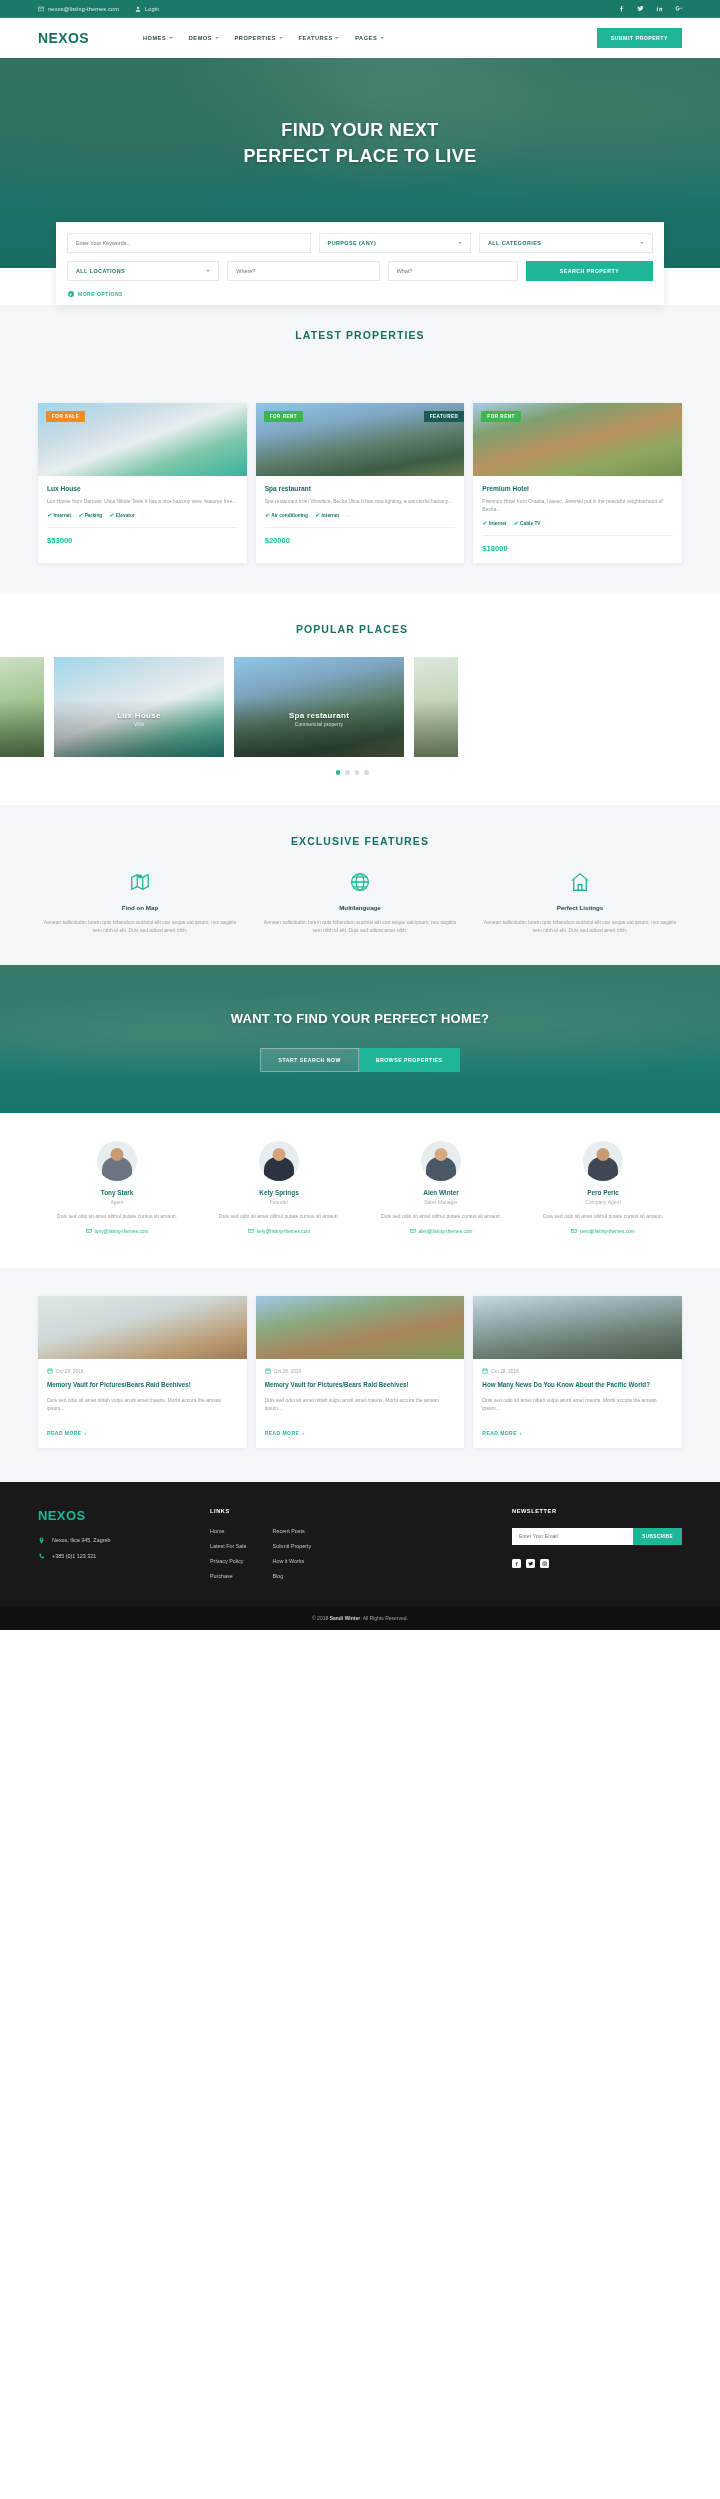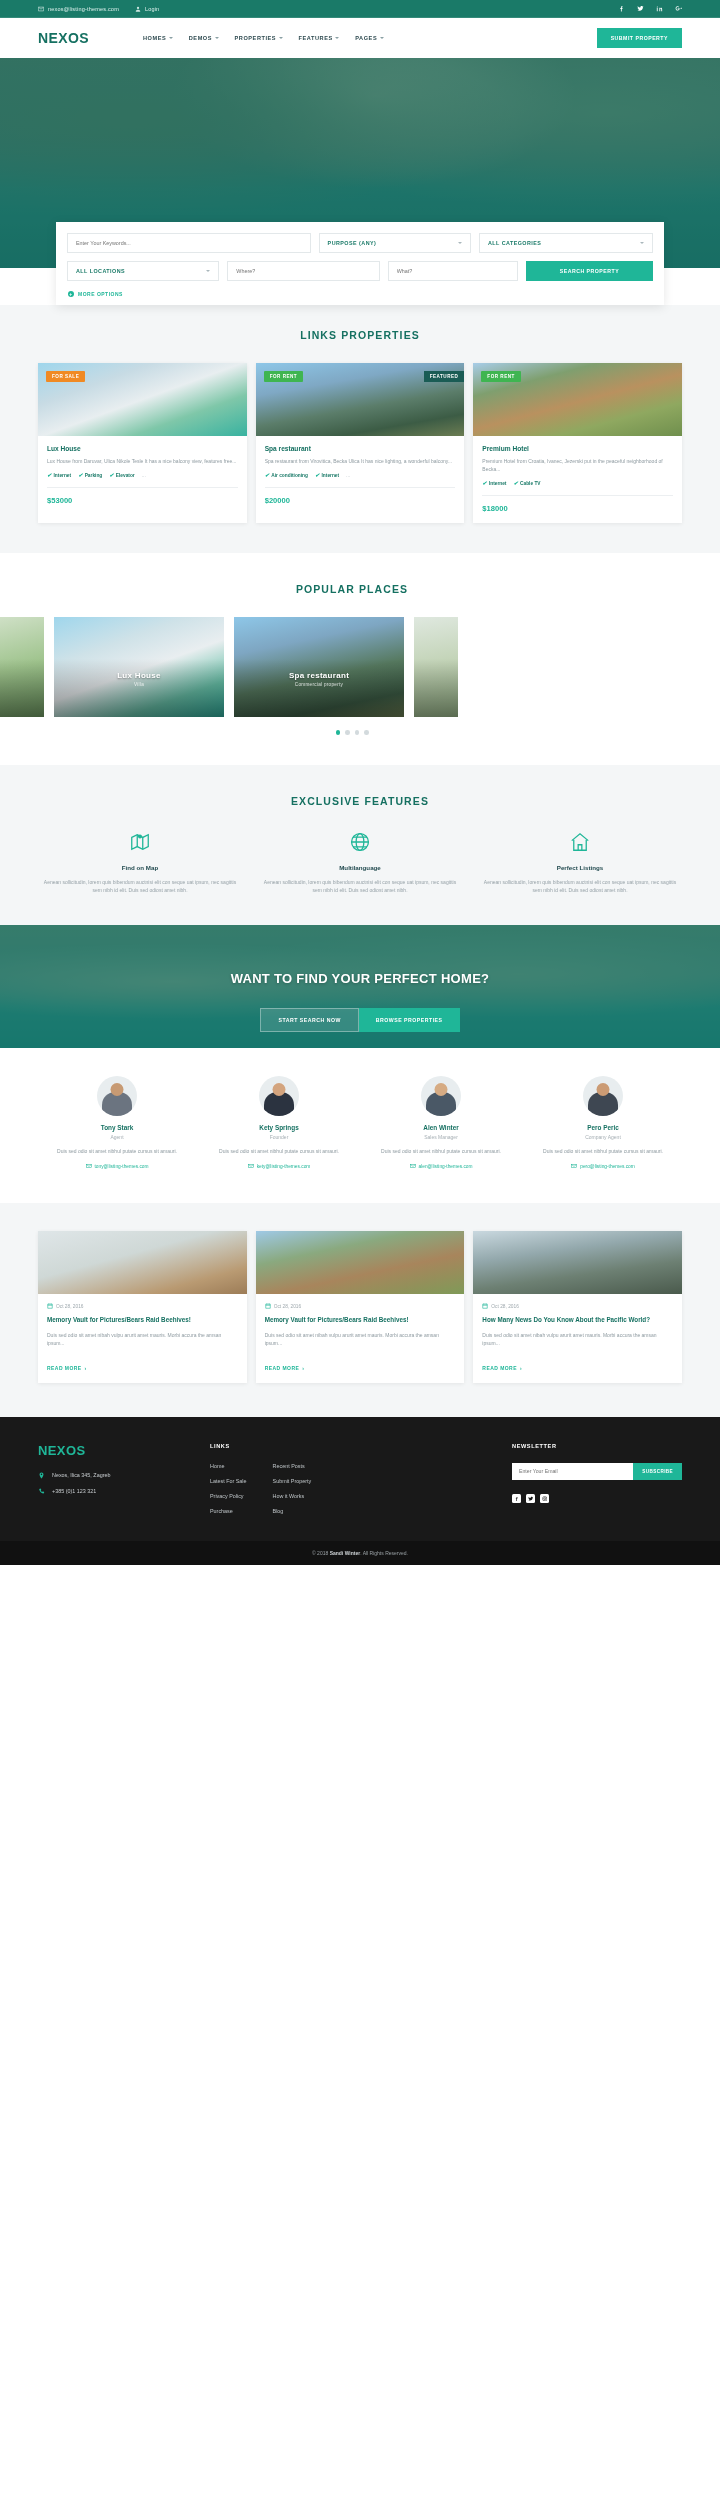"FIND YOUR NEXT" div.hero-inner { html: none -> <div> <div> <div>FIND YOUR NEXT</div> <div>PERFECT PLACE TO LIVE</div> </div> </div> }
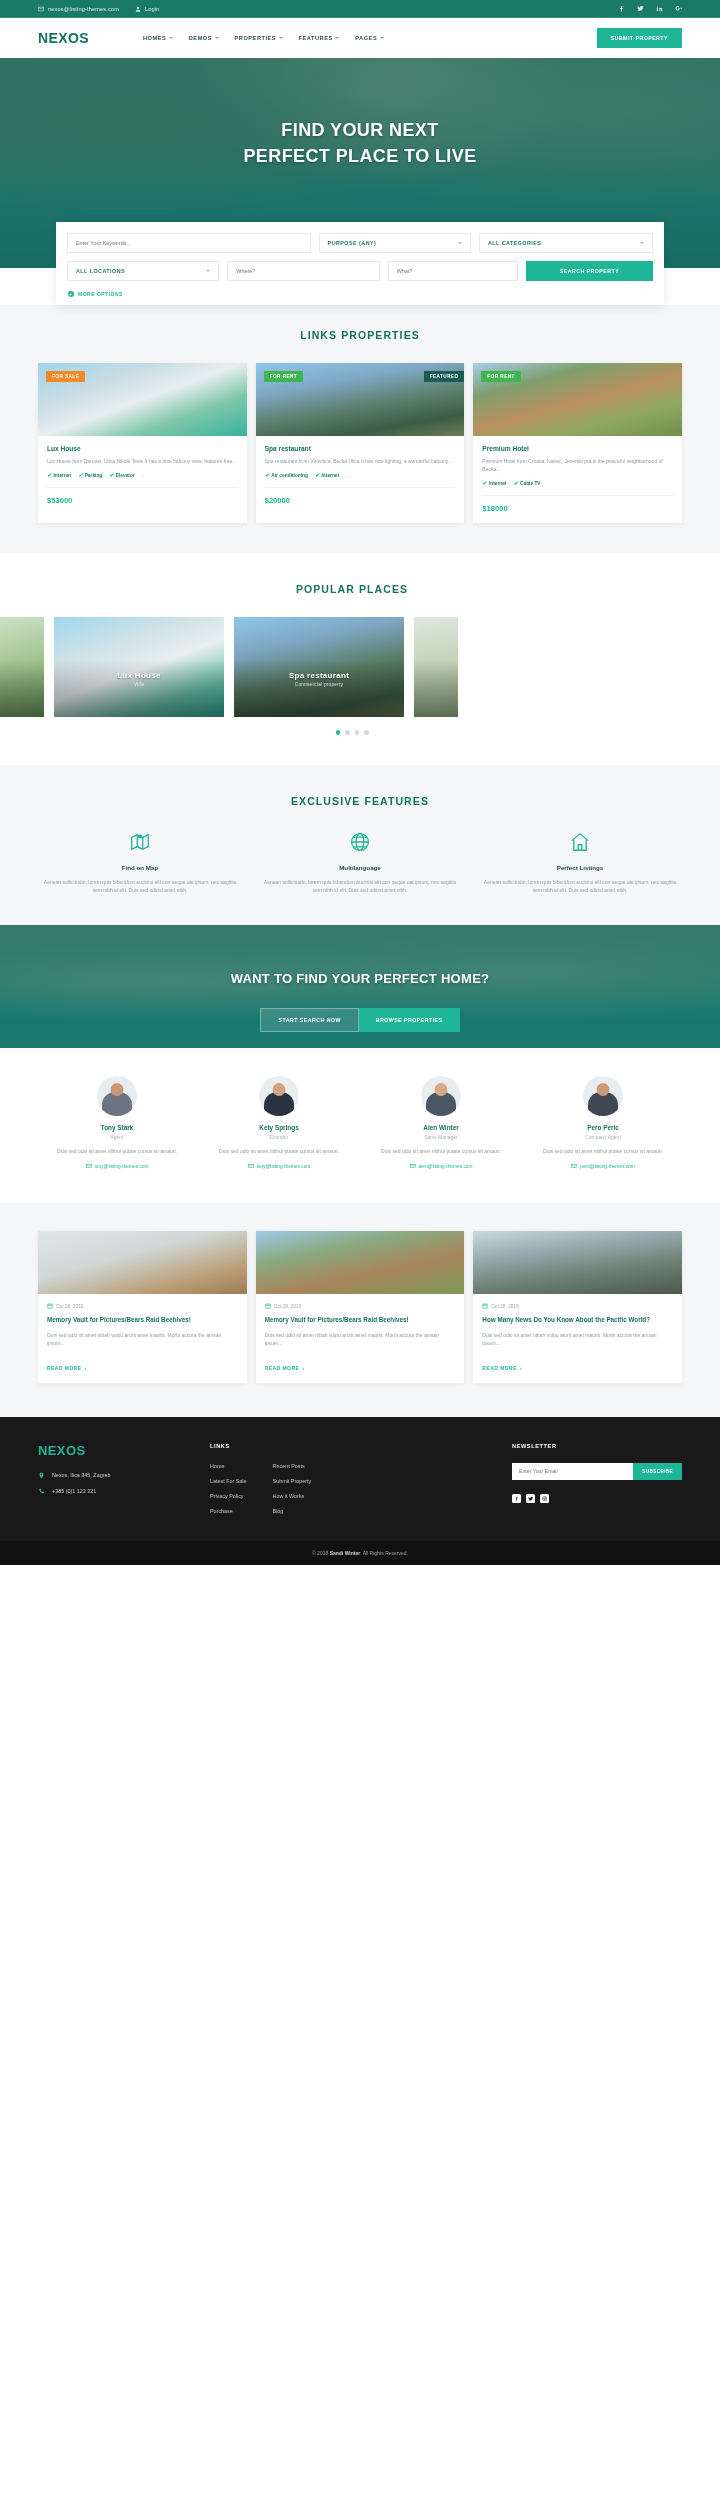"LINKS PROPERTIES" div.sec-title { text: LINKS -> LATEST }
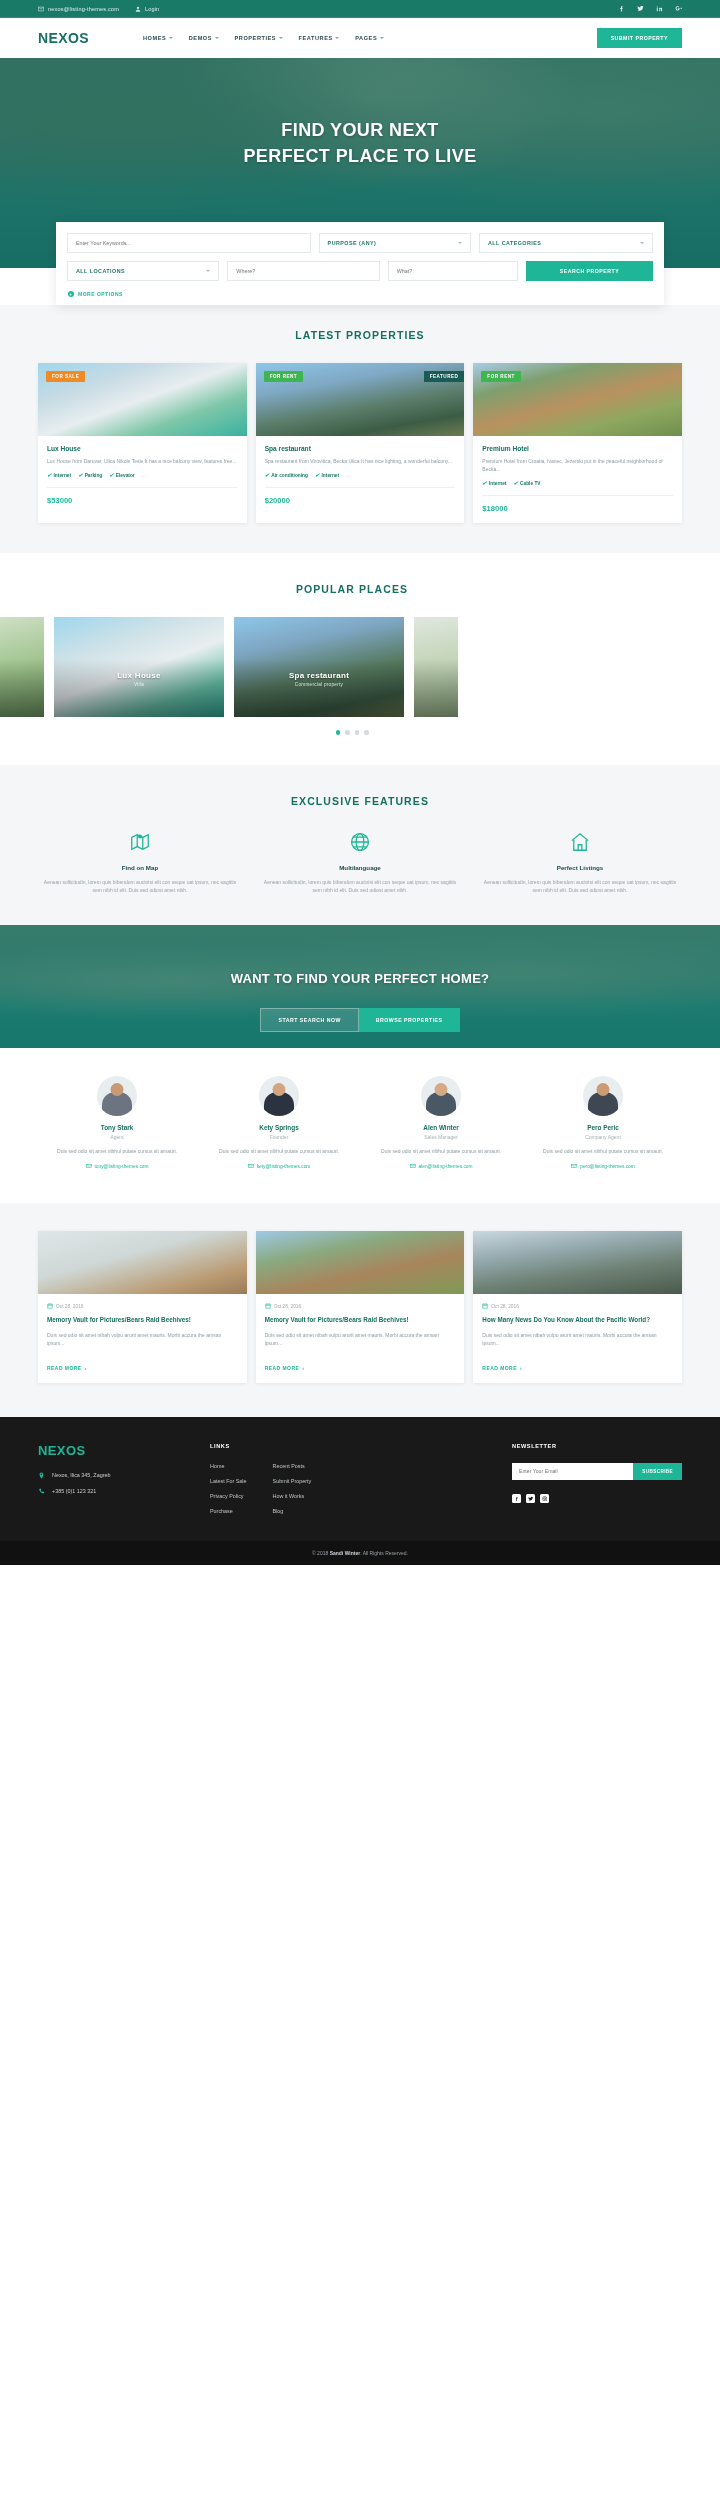"$53000" .prop-card { margin-top: none -> 40px }
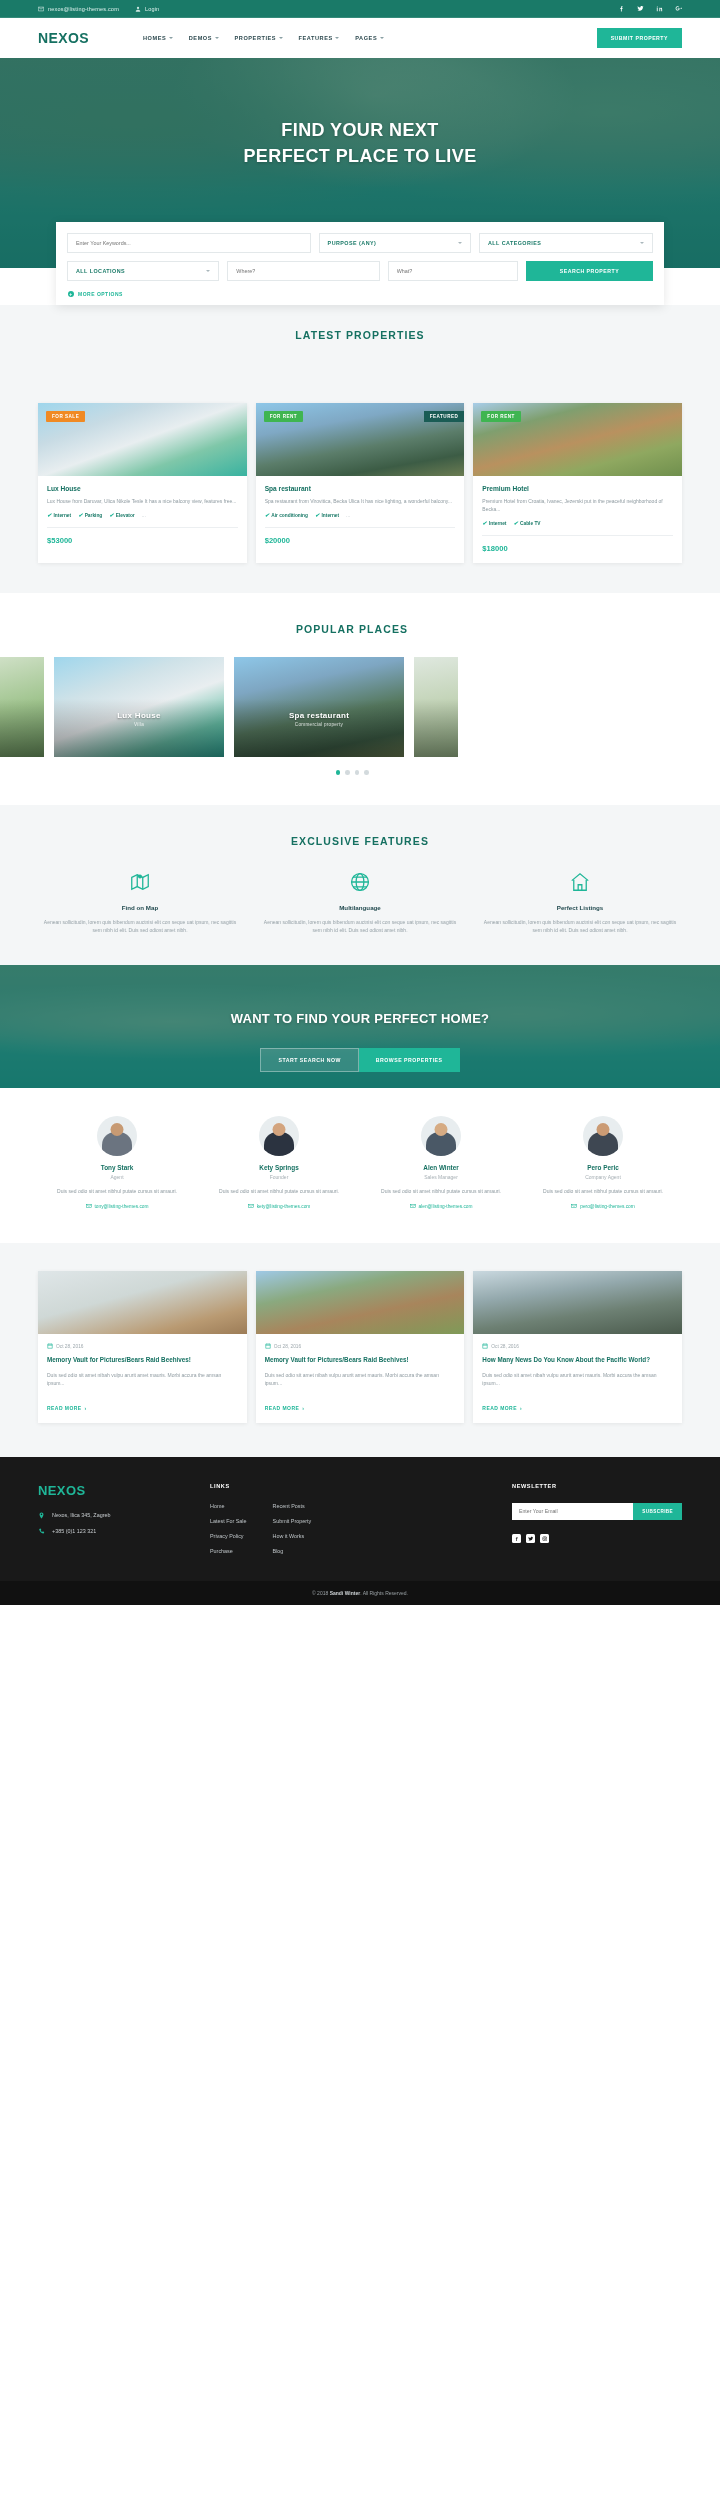"WANT TO FIND YOUR PERFECT" .cta { height: 123px -> 148px }
